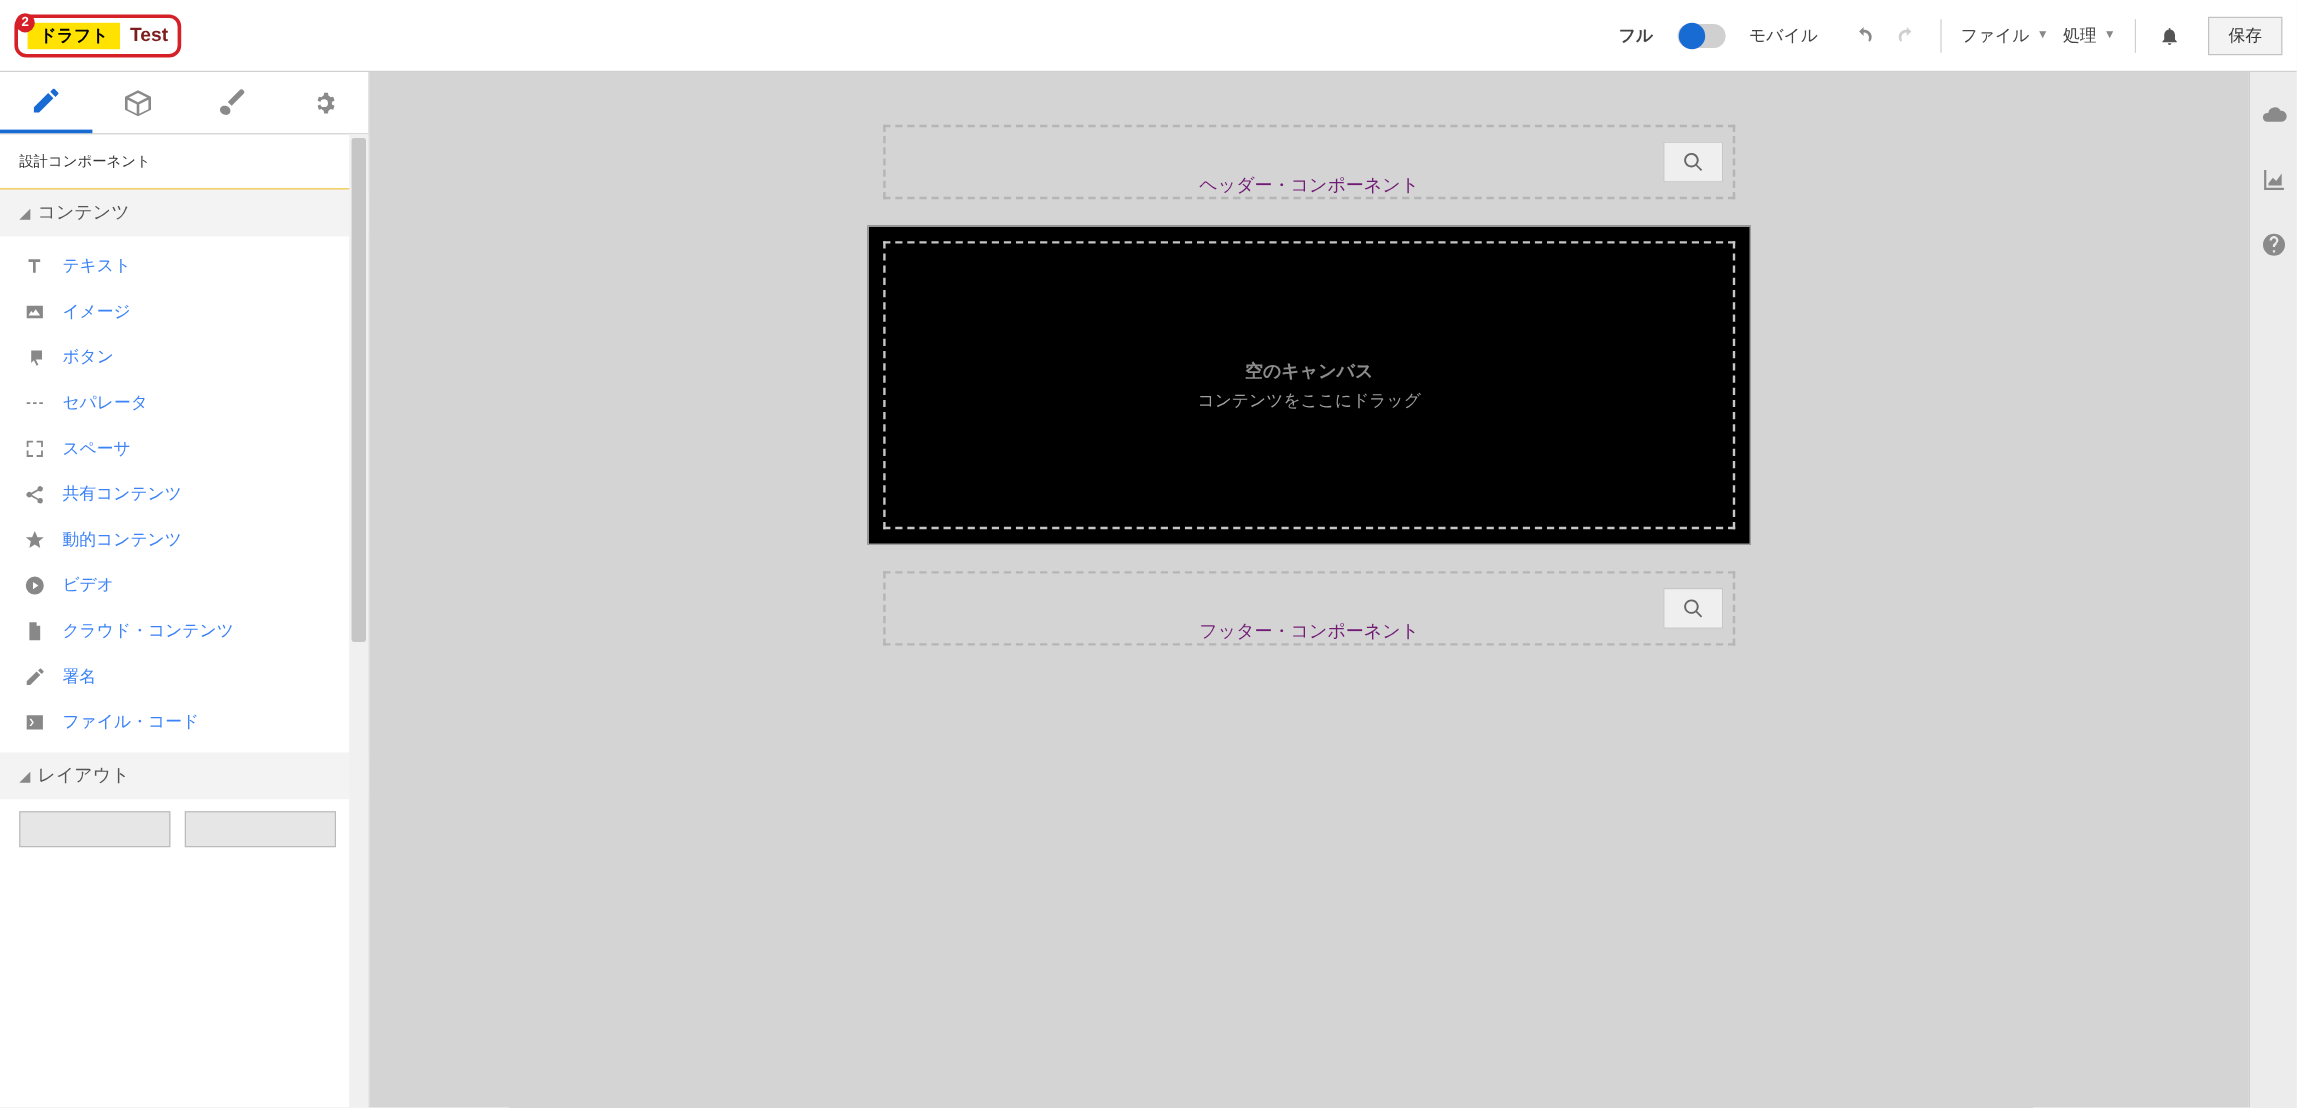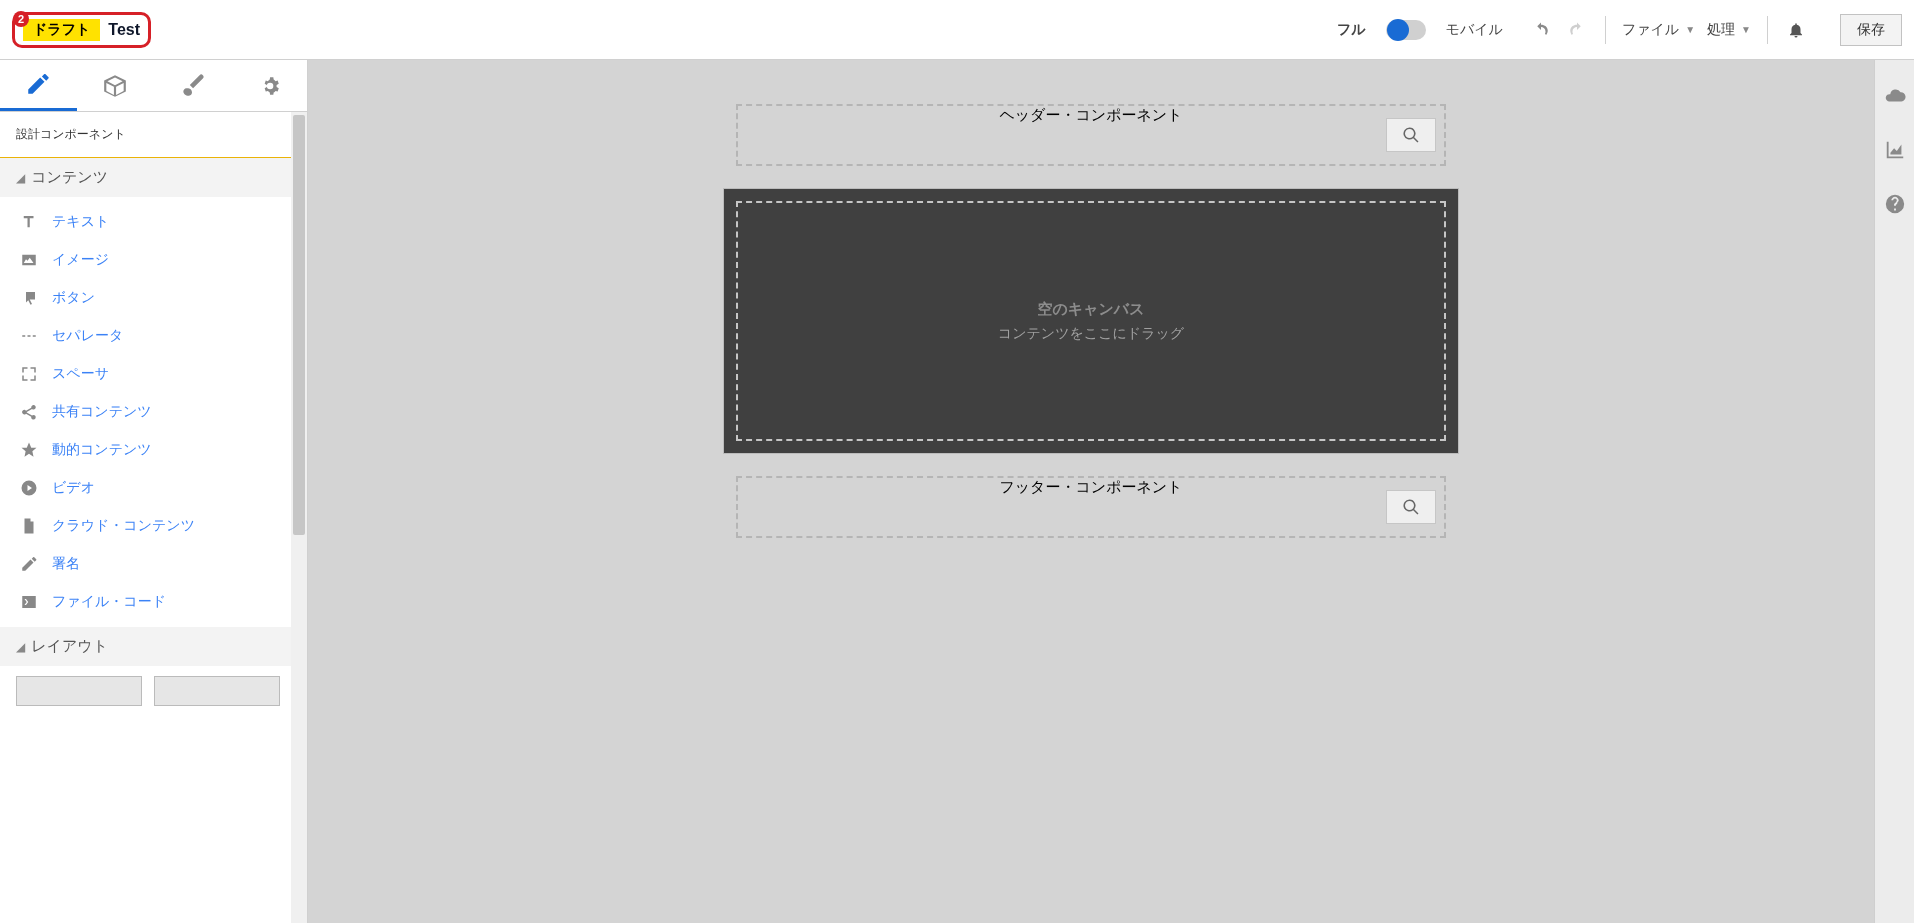"Test" .doc-title { color: #0f172a -> #7f1d1d }
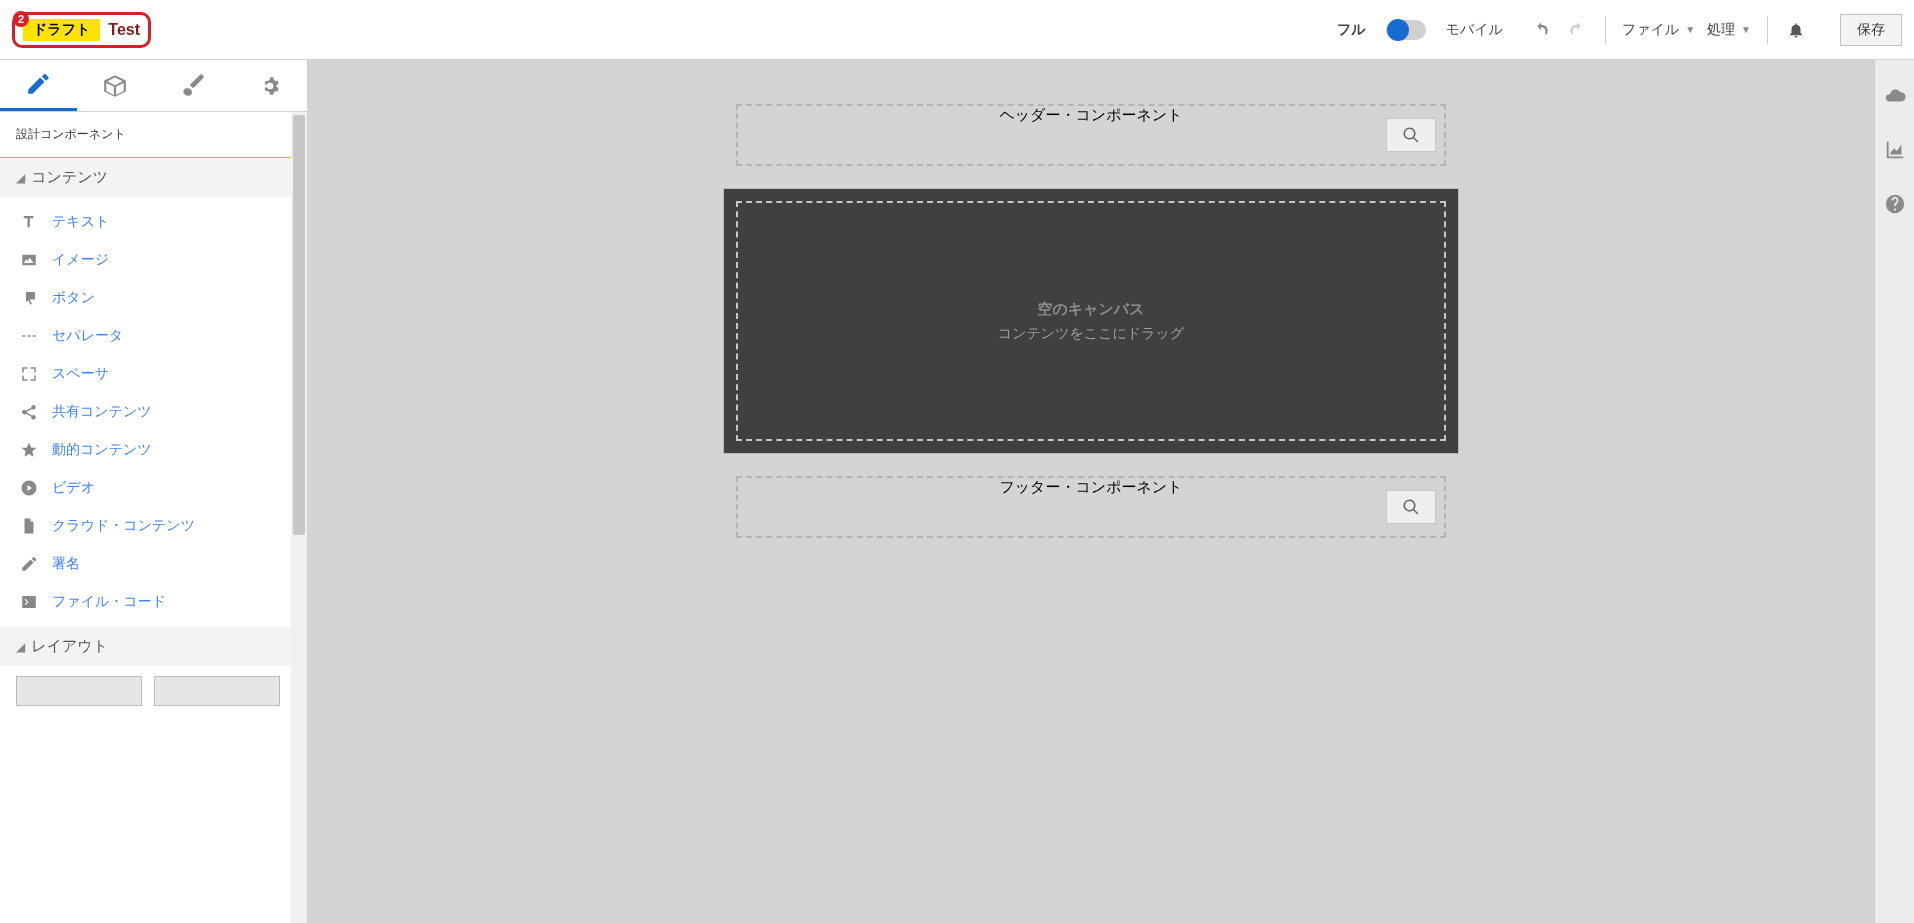"保存" button.save-btn { margin-left: 26px -> 14px }
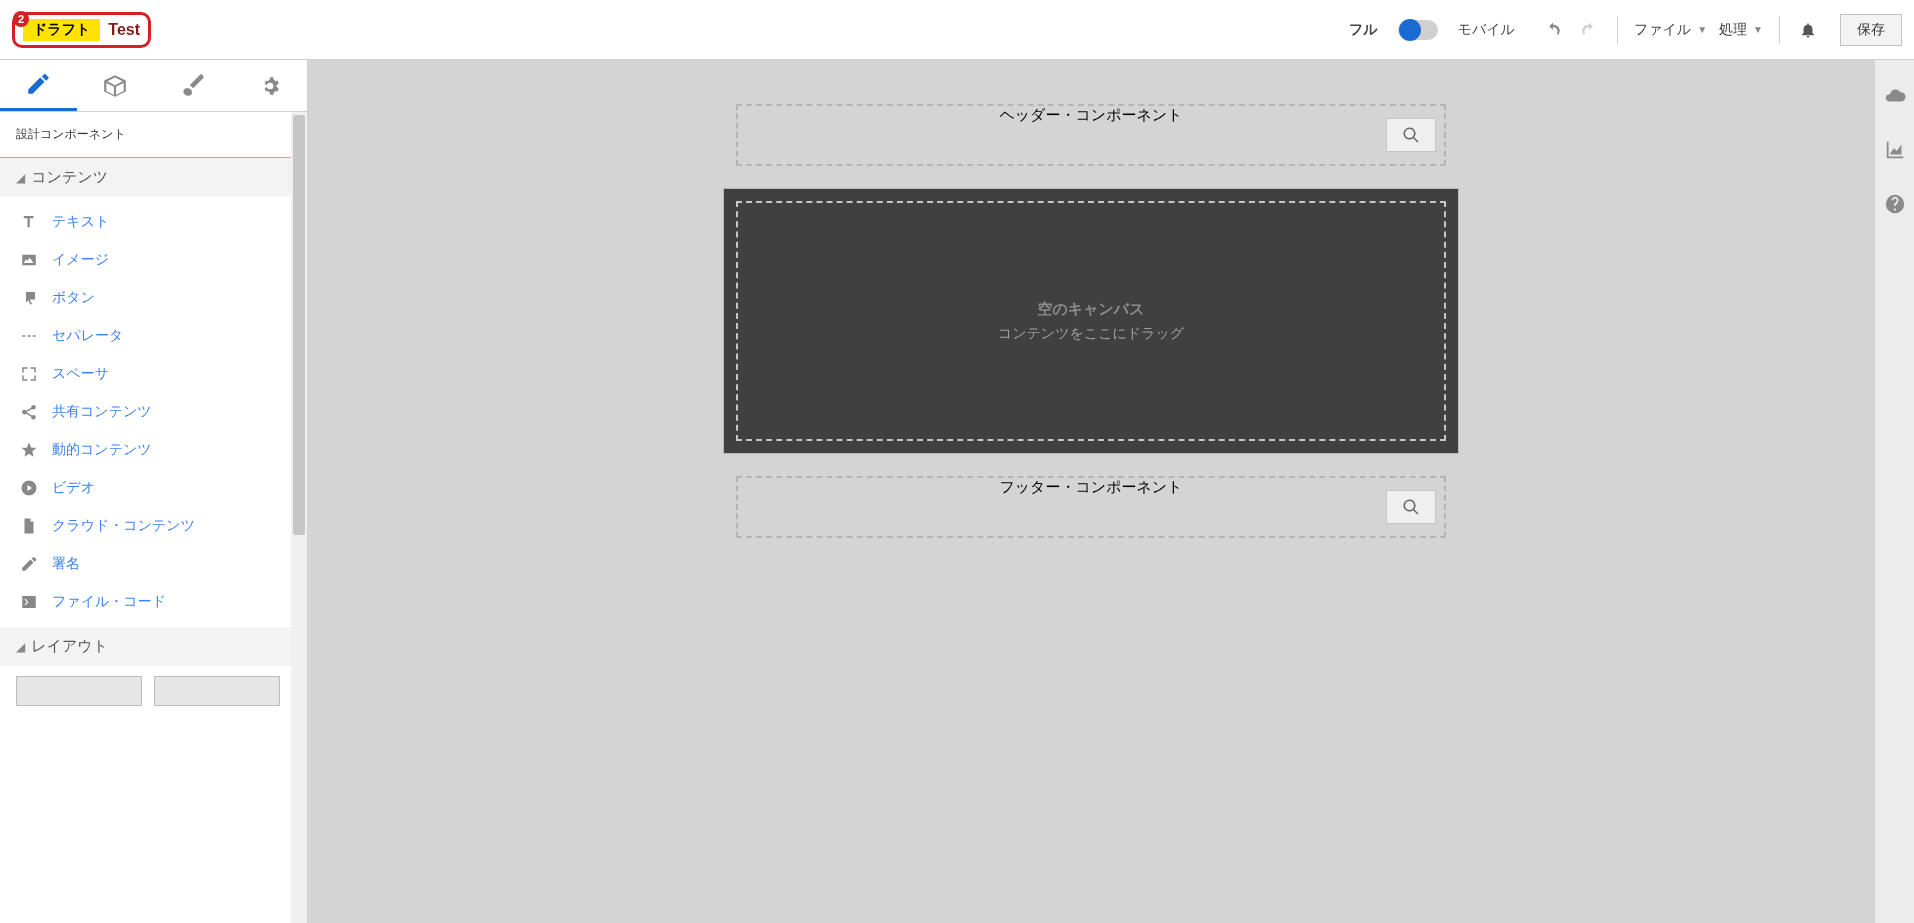"ヘッダー・コンポーネント" .drop-zone { align-items: flex-start -> flex-end; color: #000000 -> #701a75 }
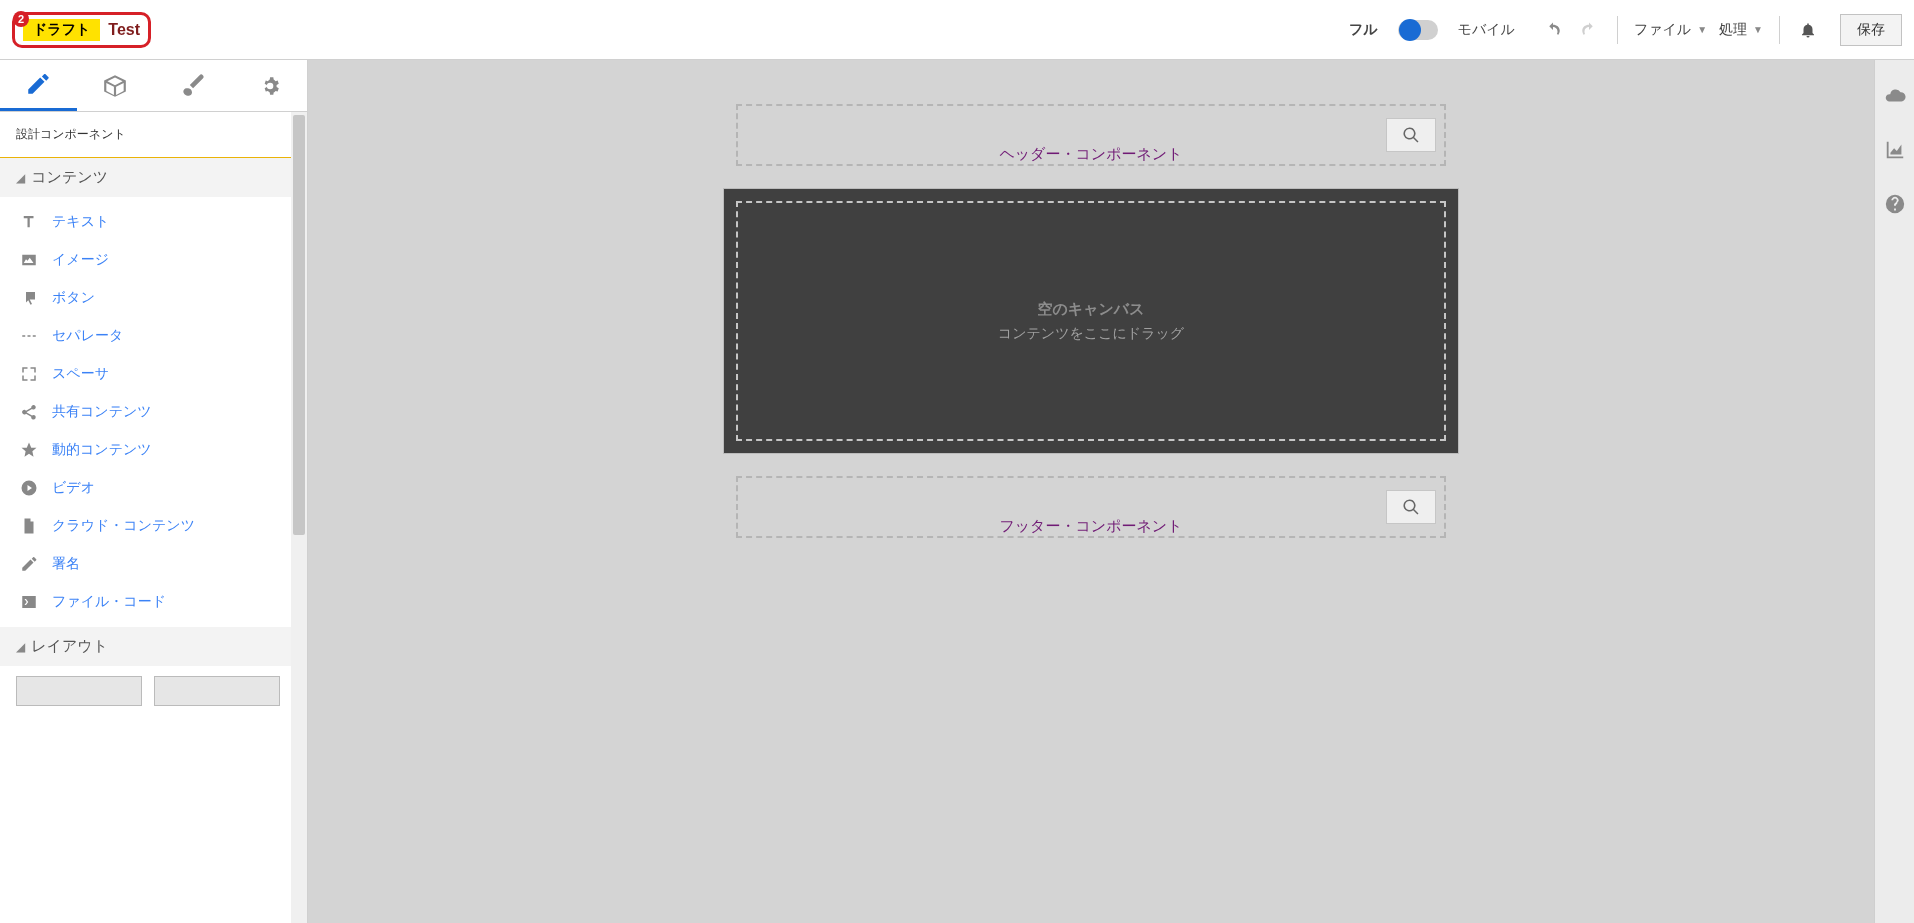"空のキャンバス" .editor-frame { background: #404040 -> #000000 }
